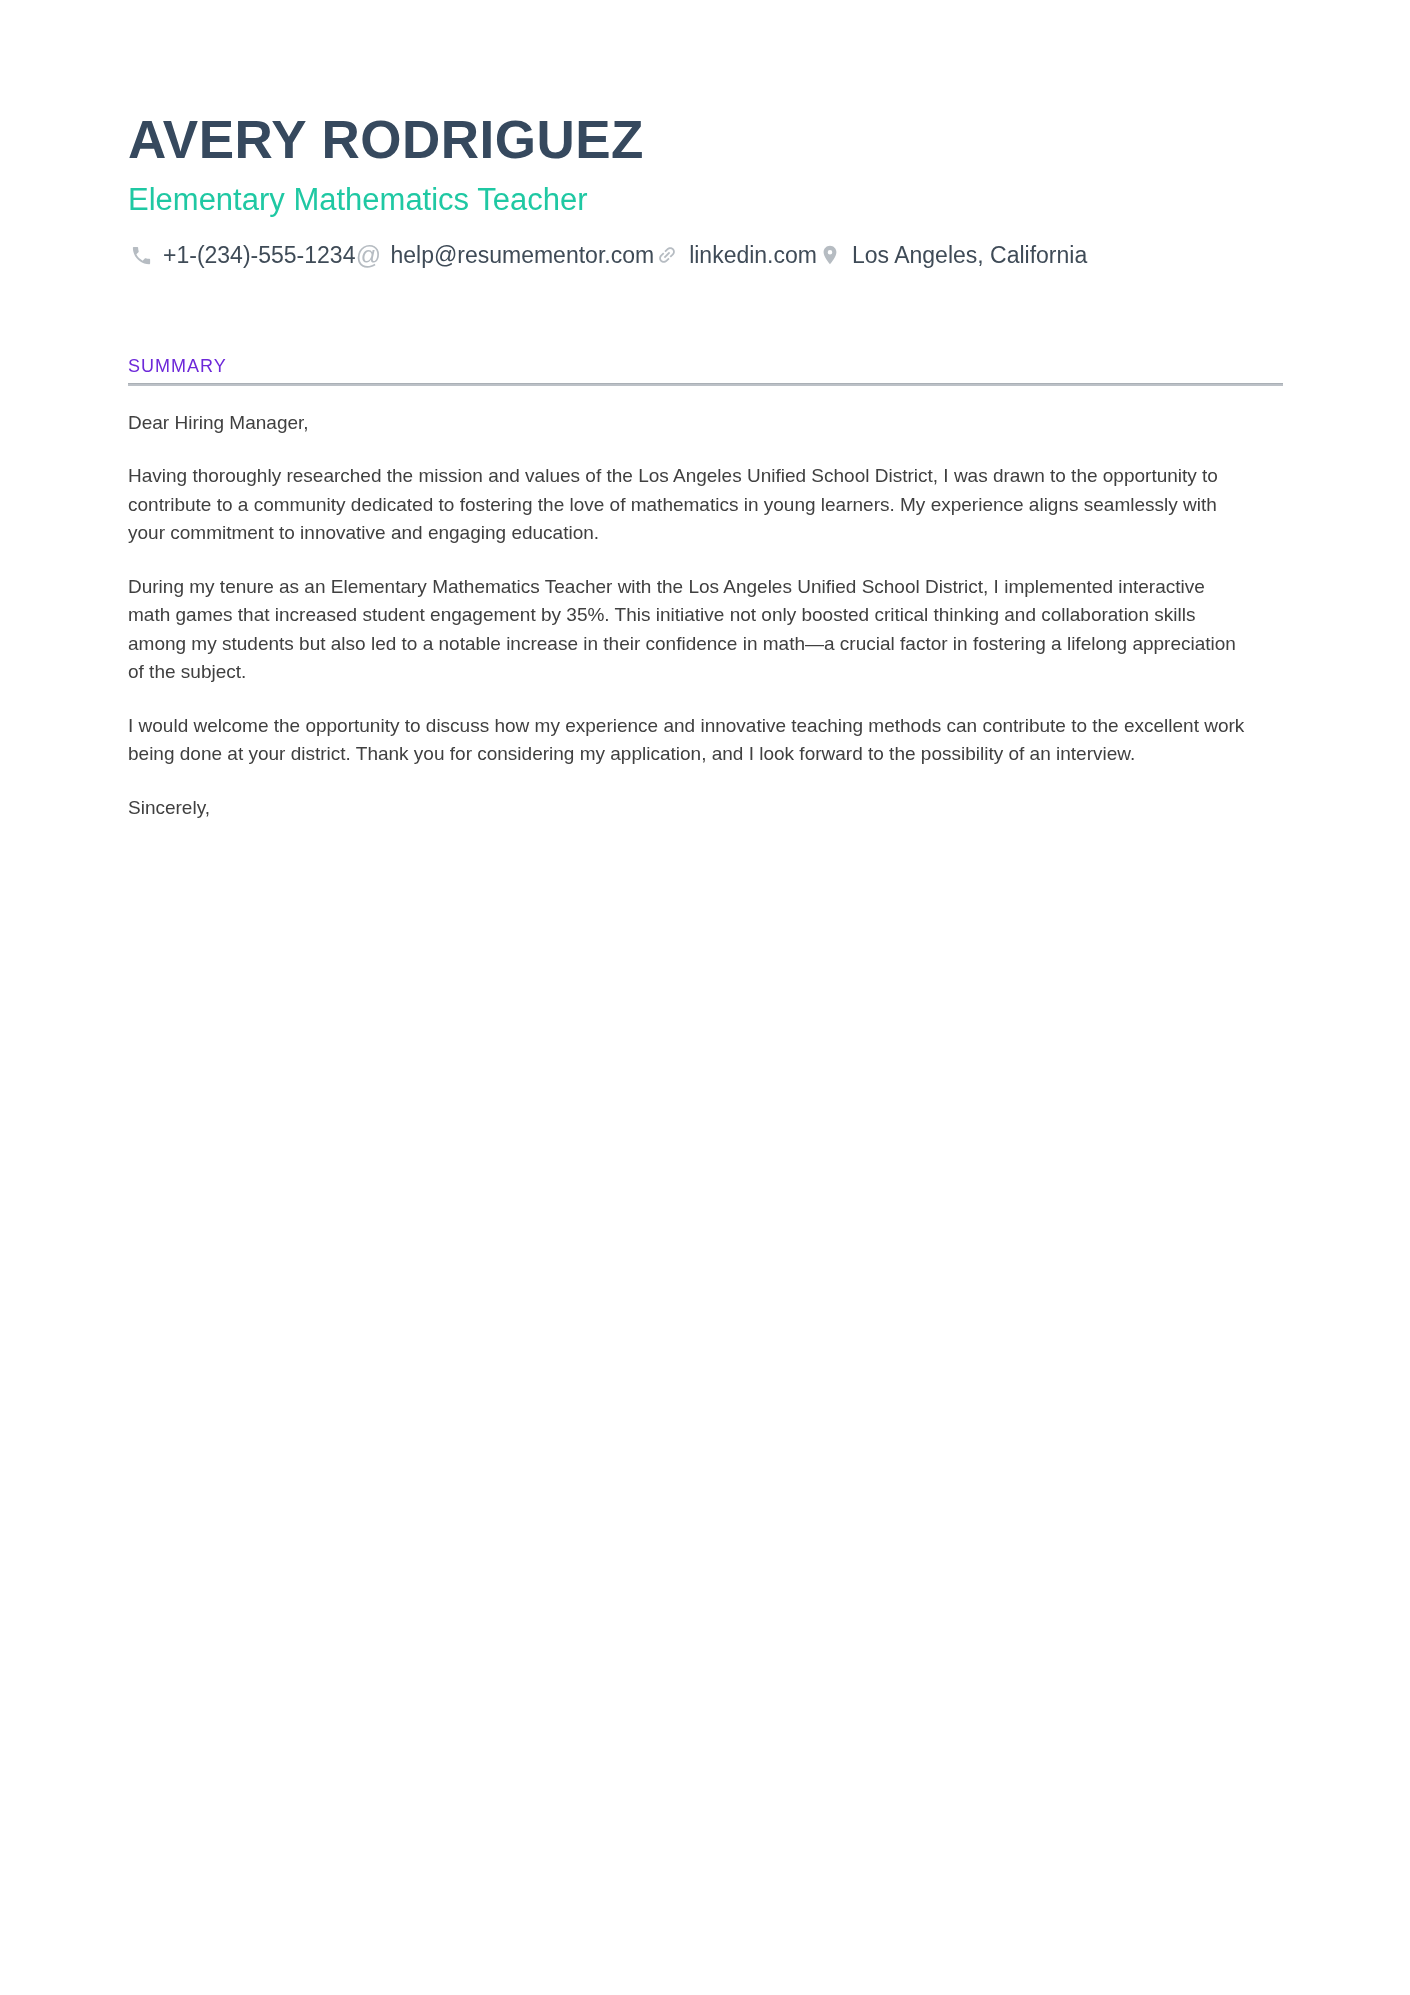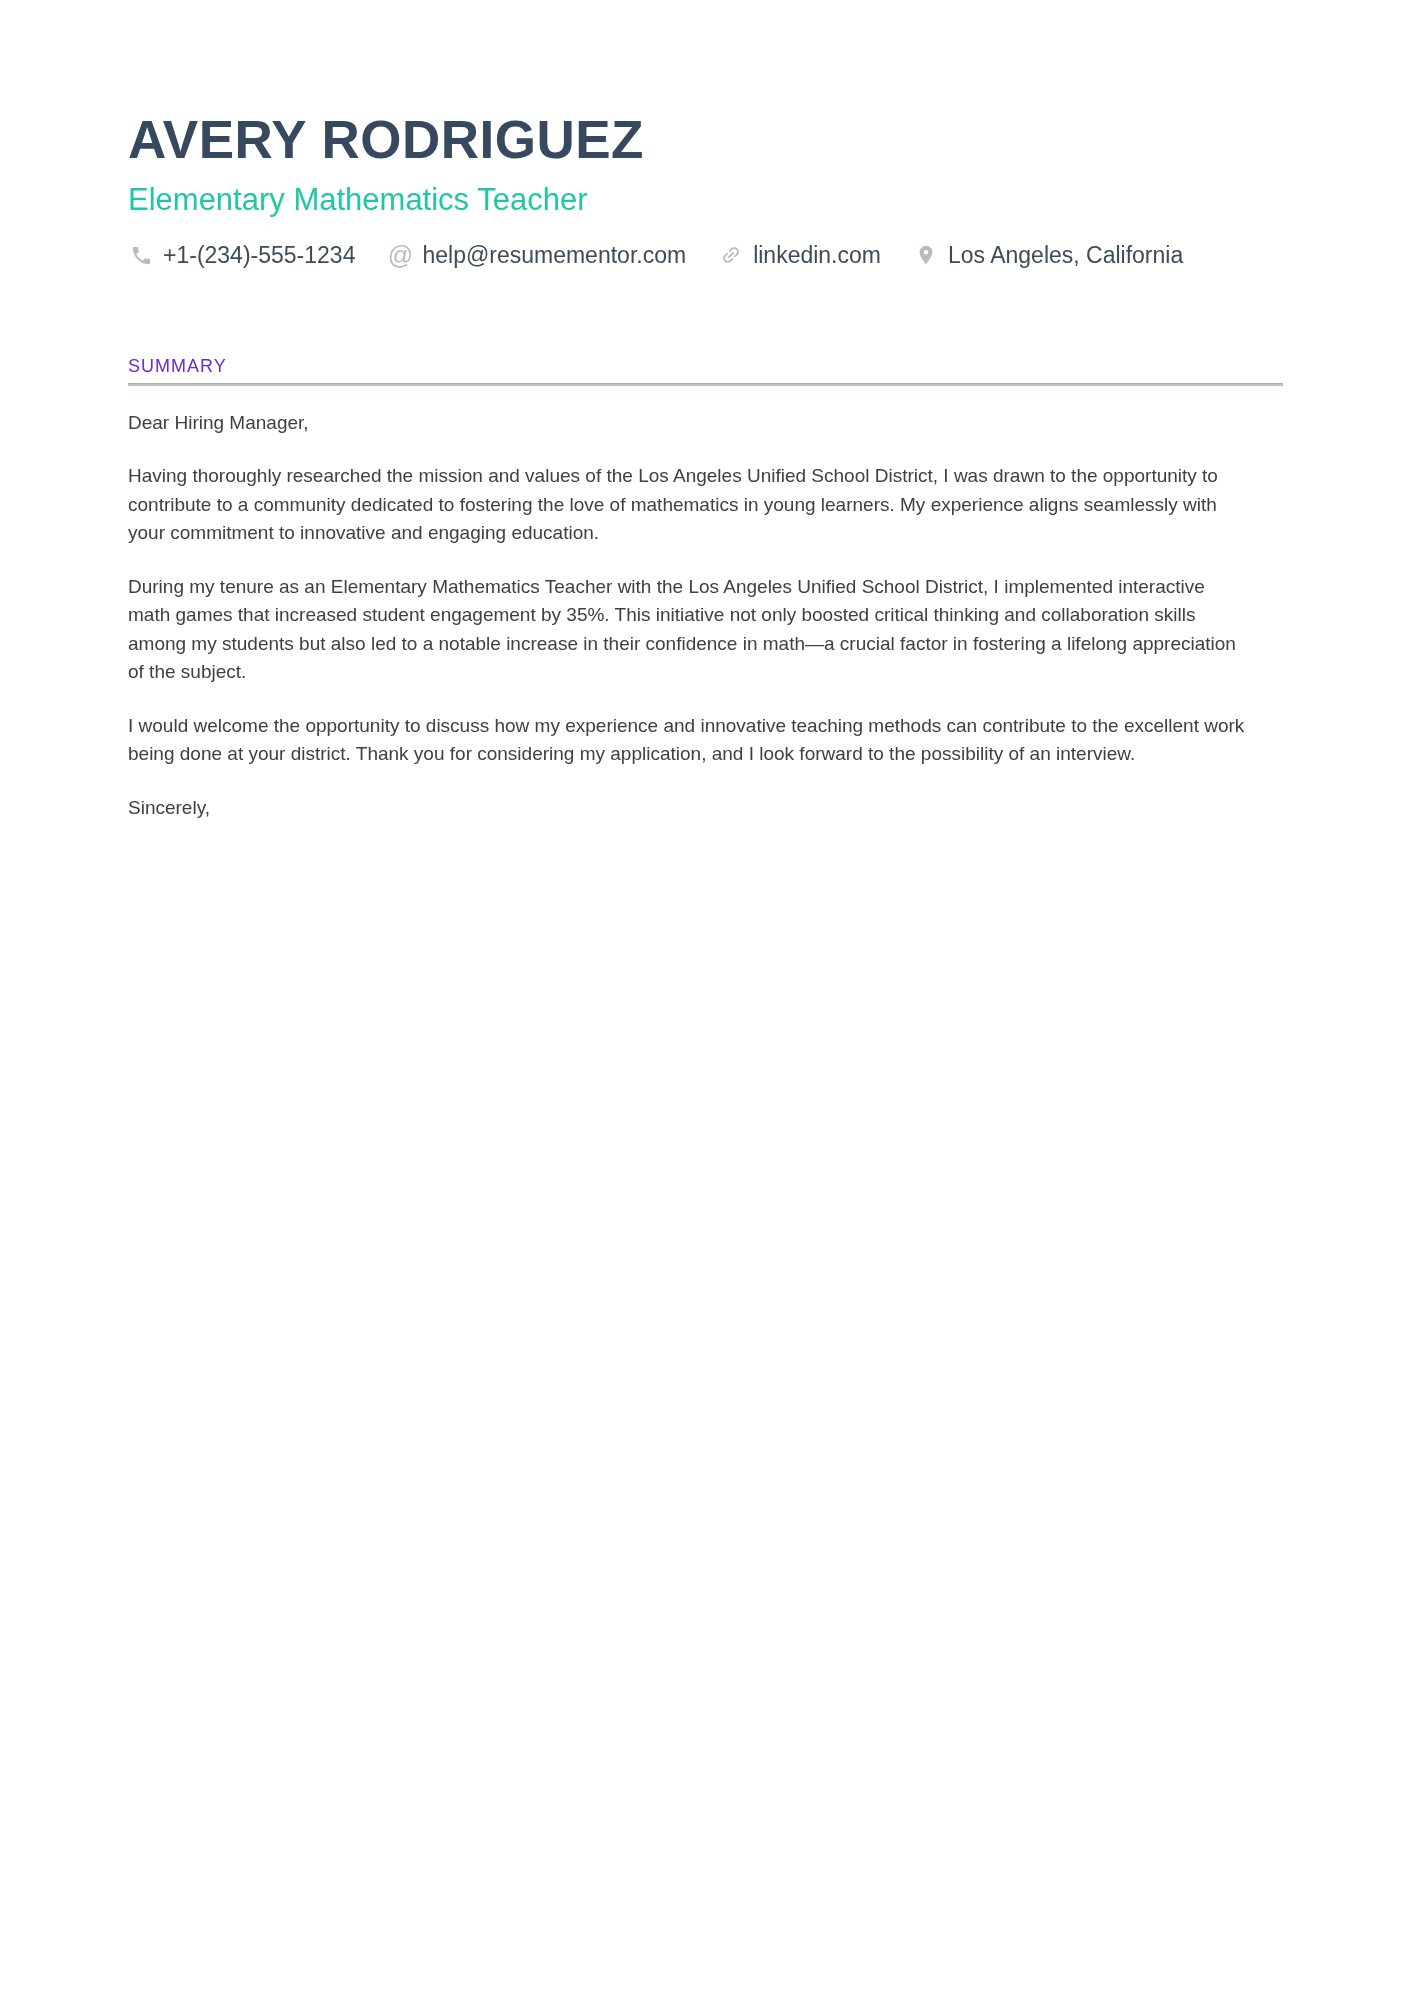"+1-(234)-555-1234" .contact-row { column-gap: 32px -> none }
